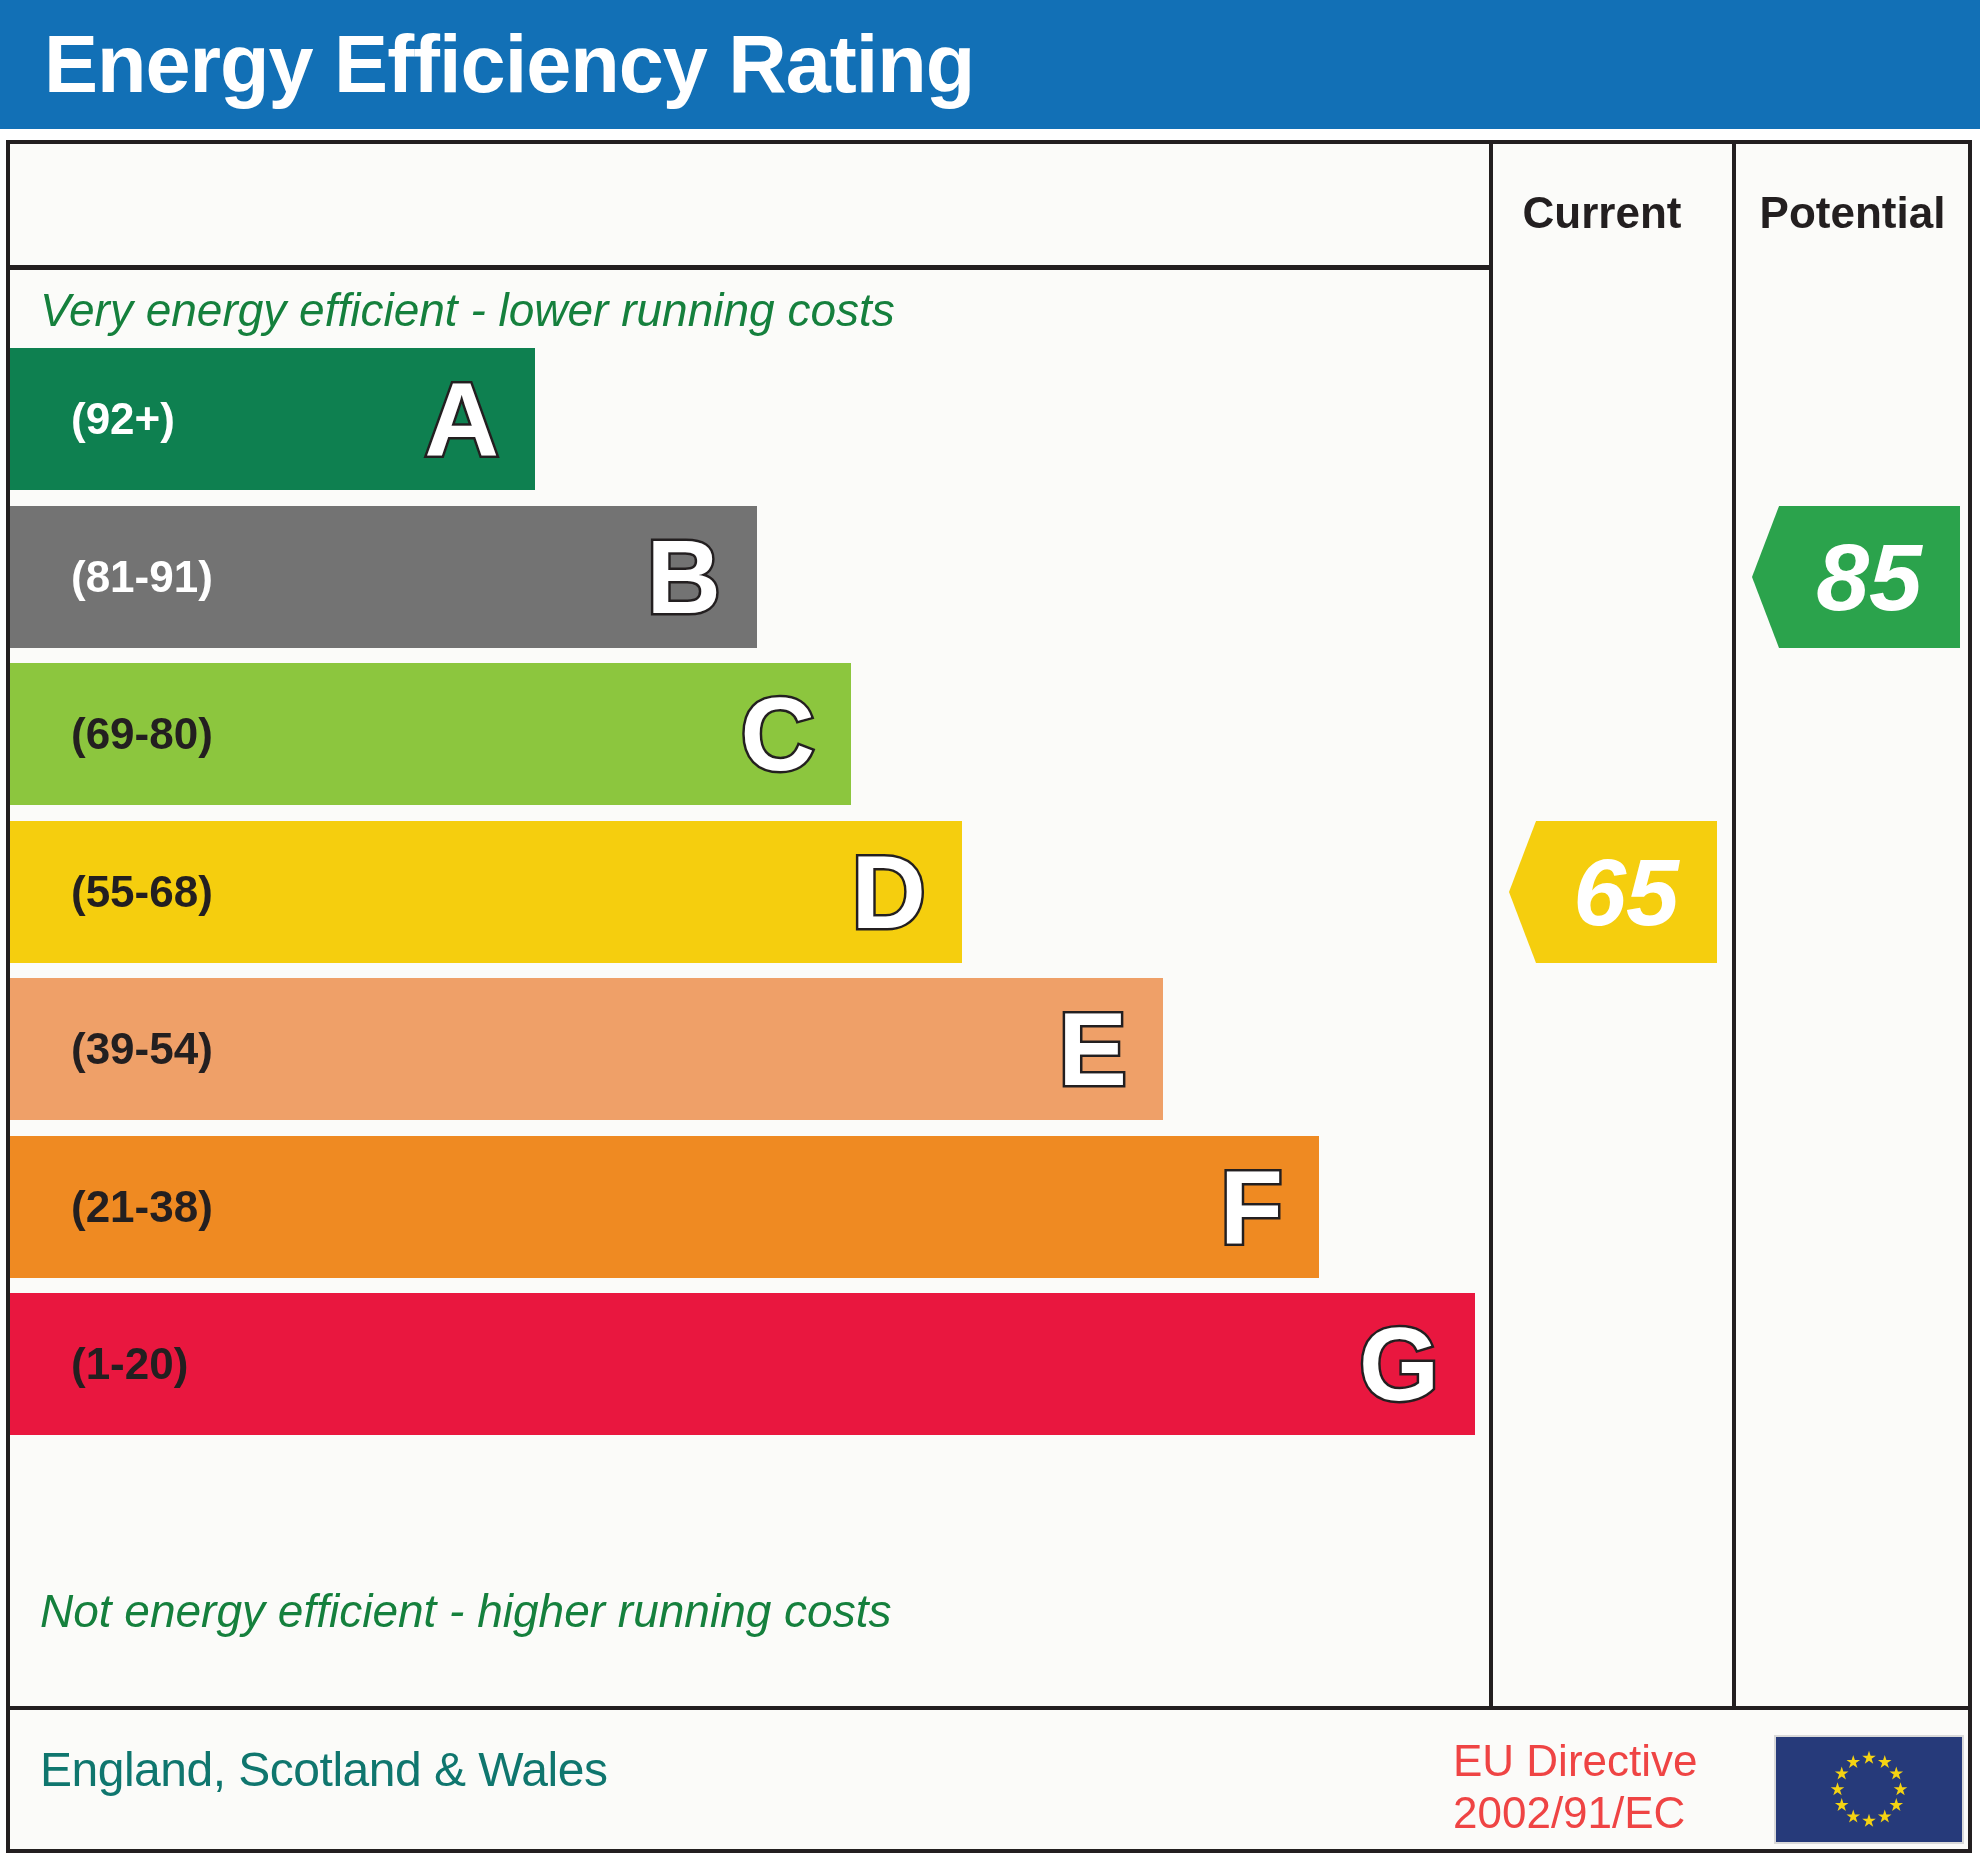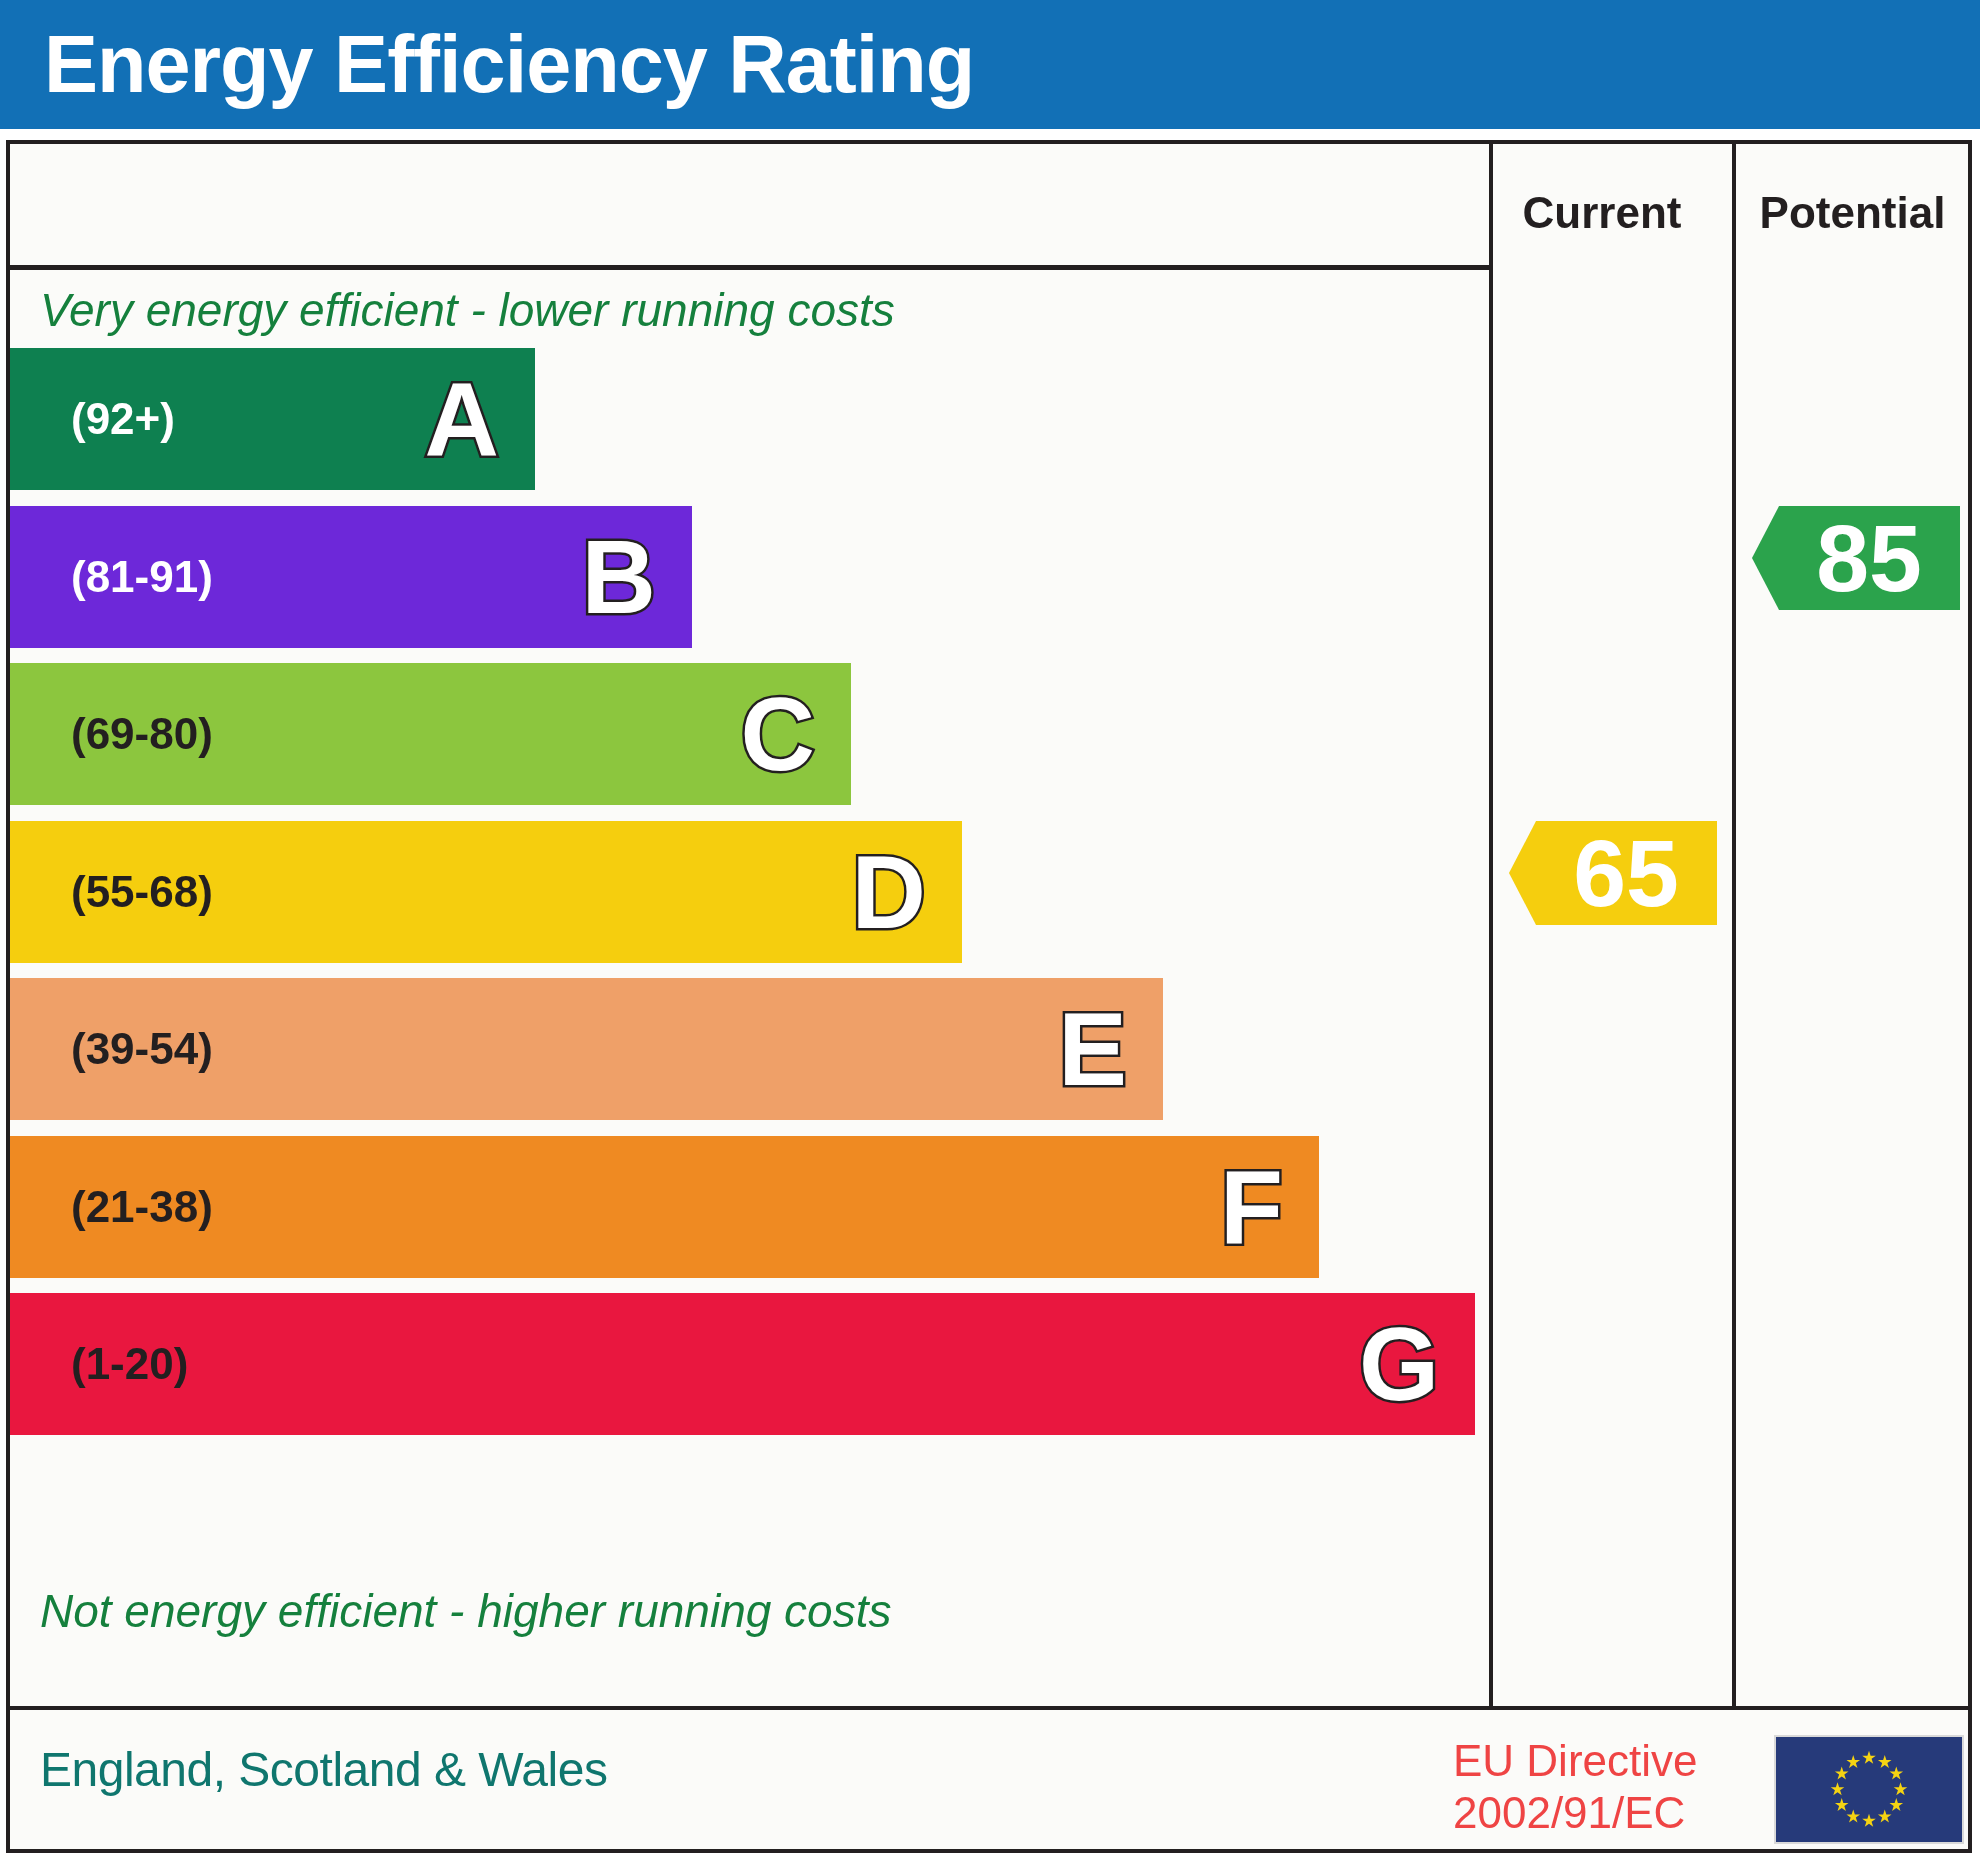"(81-91)" div.band { background: #6d28d9 -> #737373; width: 682px -> 747px }
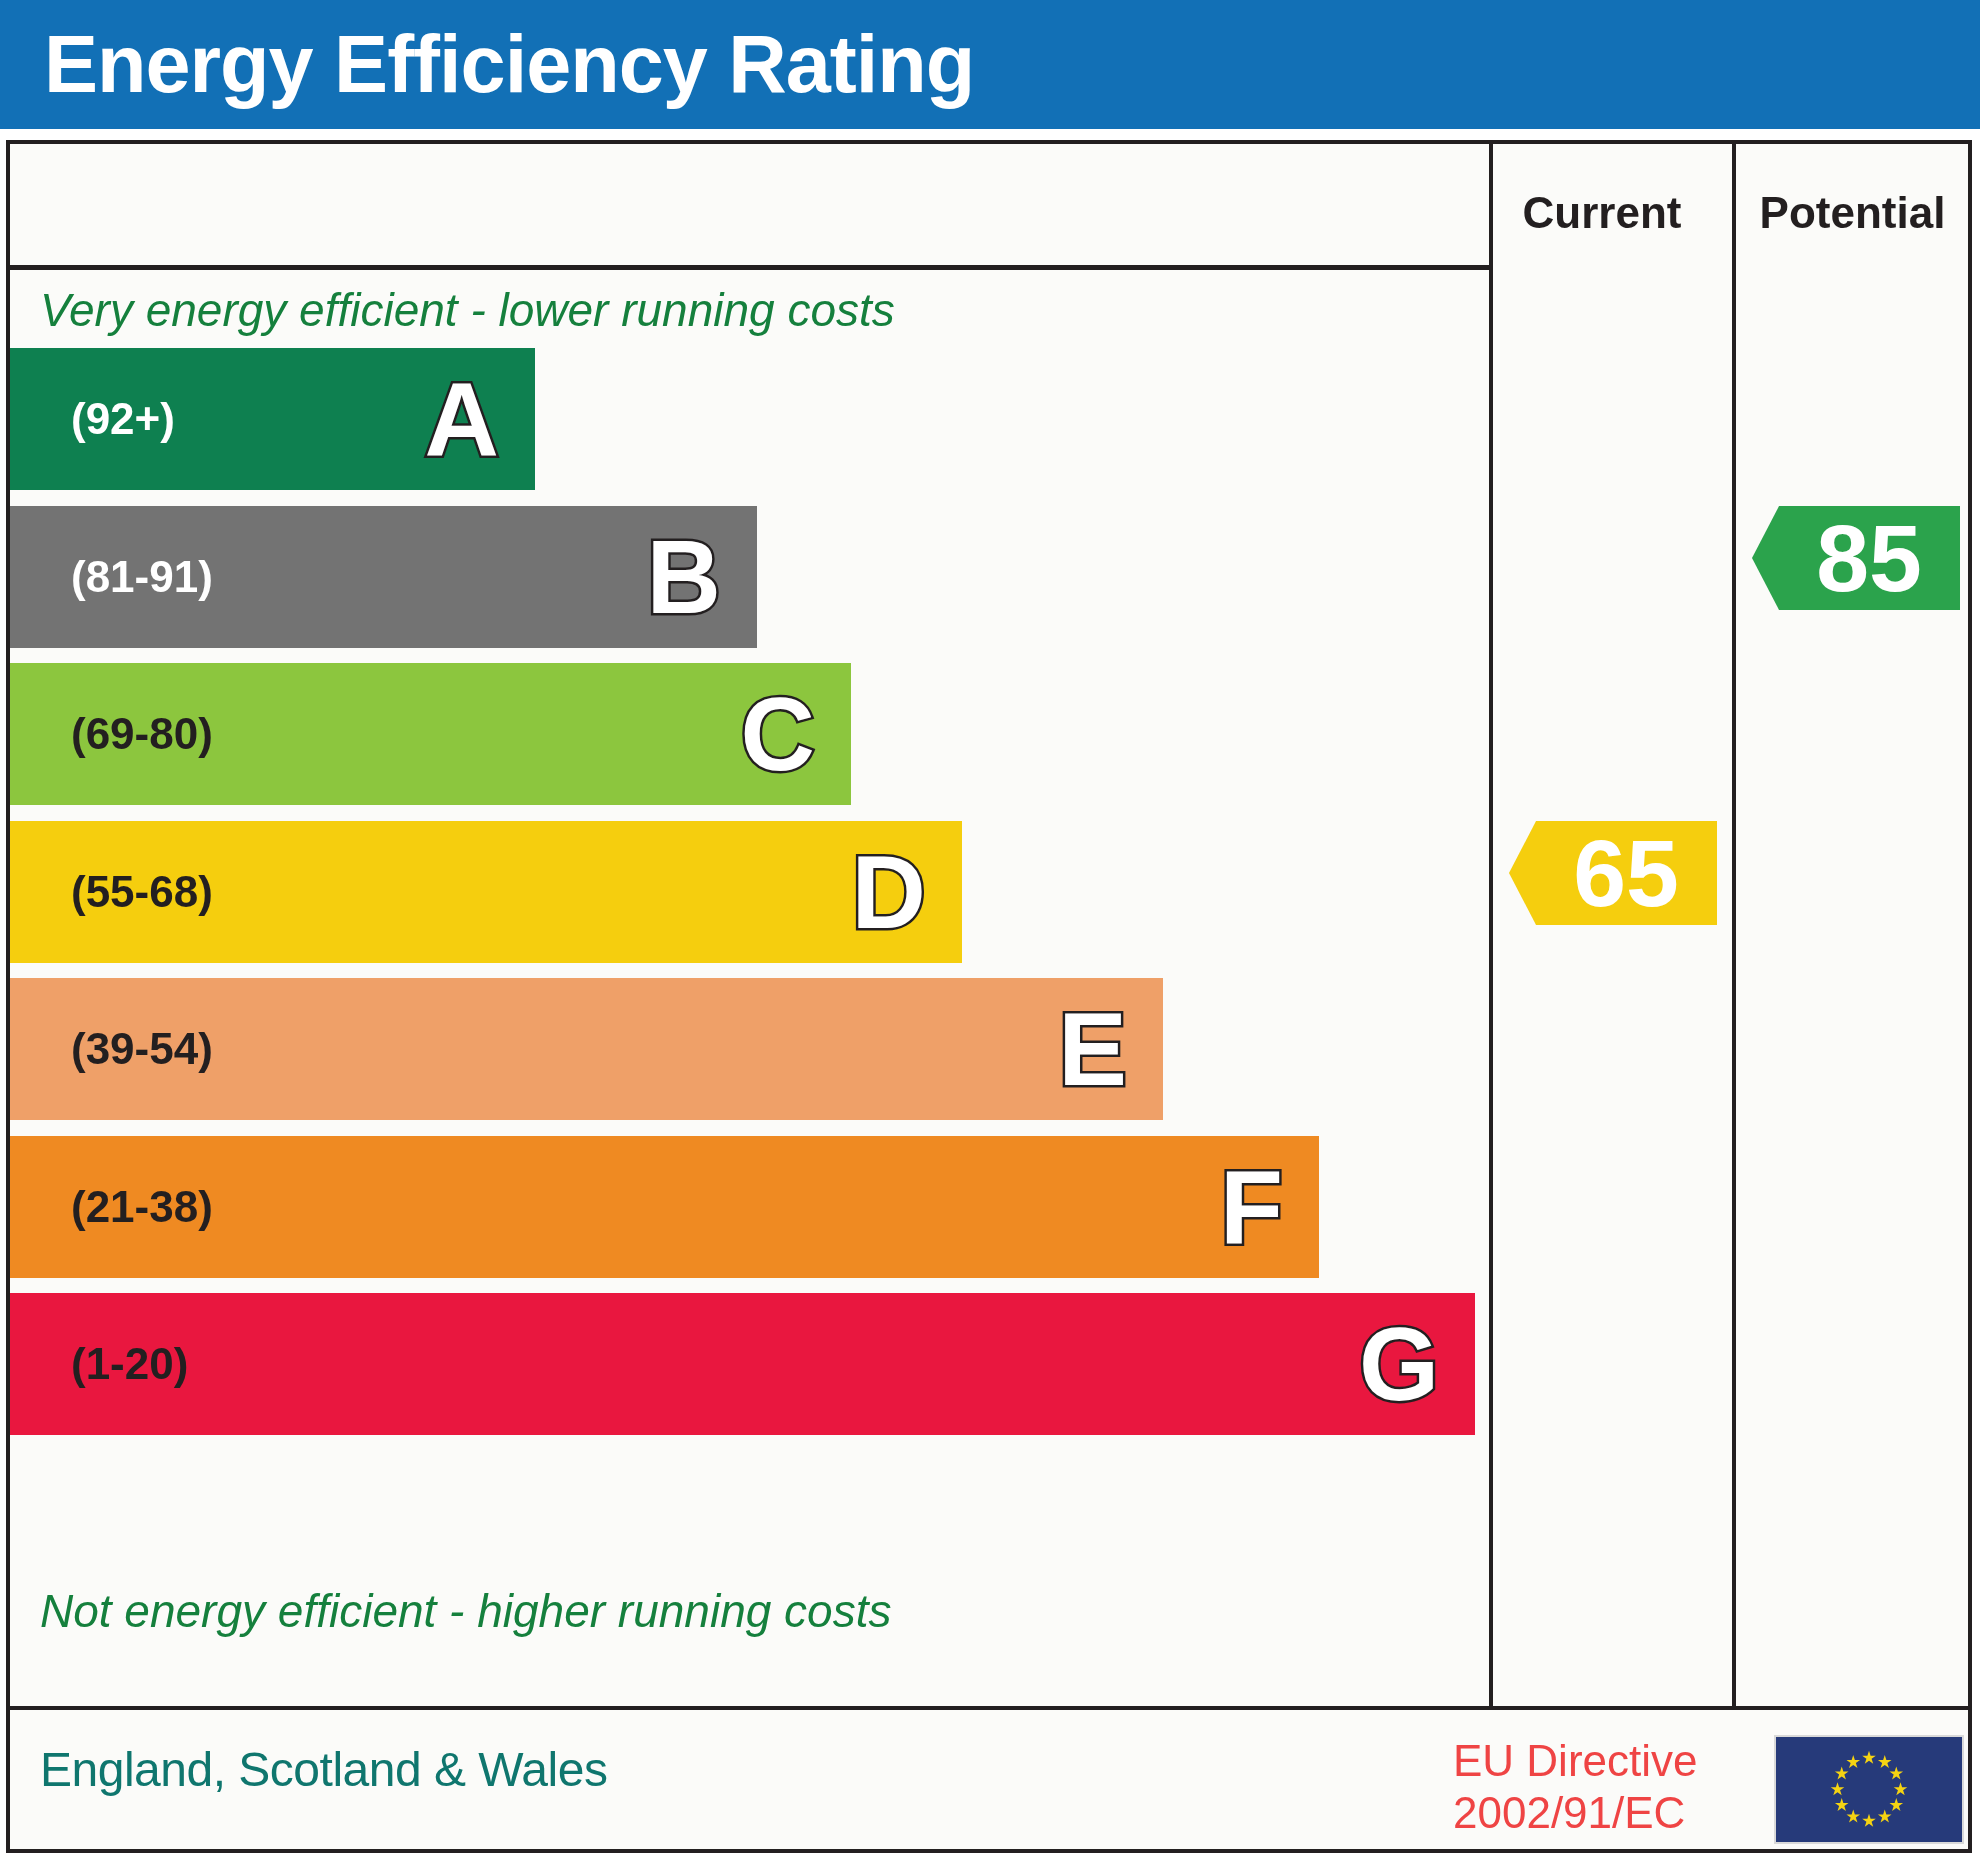"85" .marker { font-style: none -> italic; height: 104px -> 142px }
